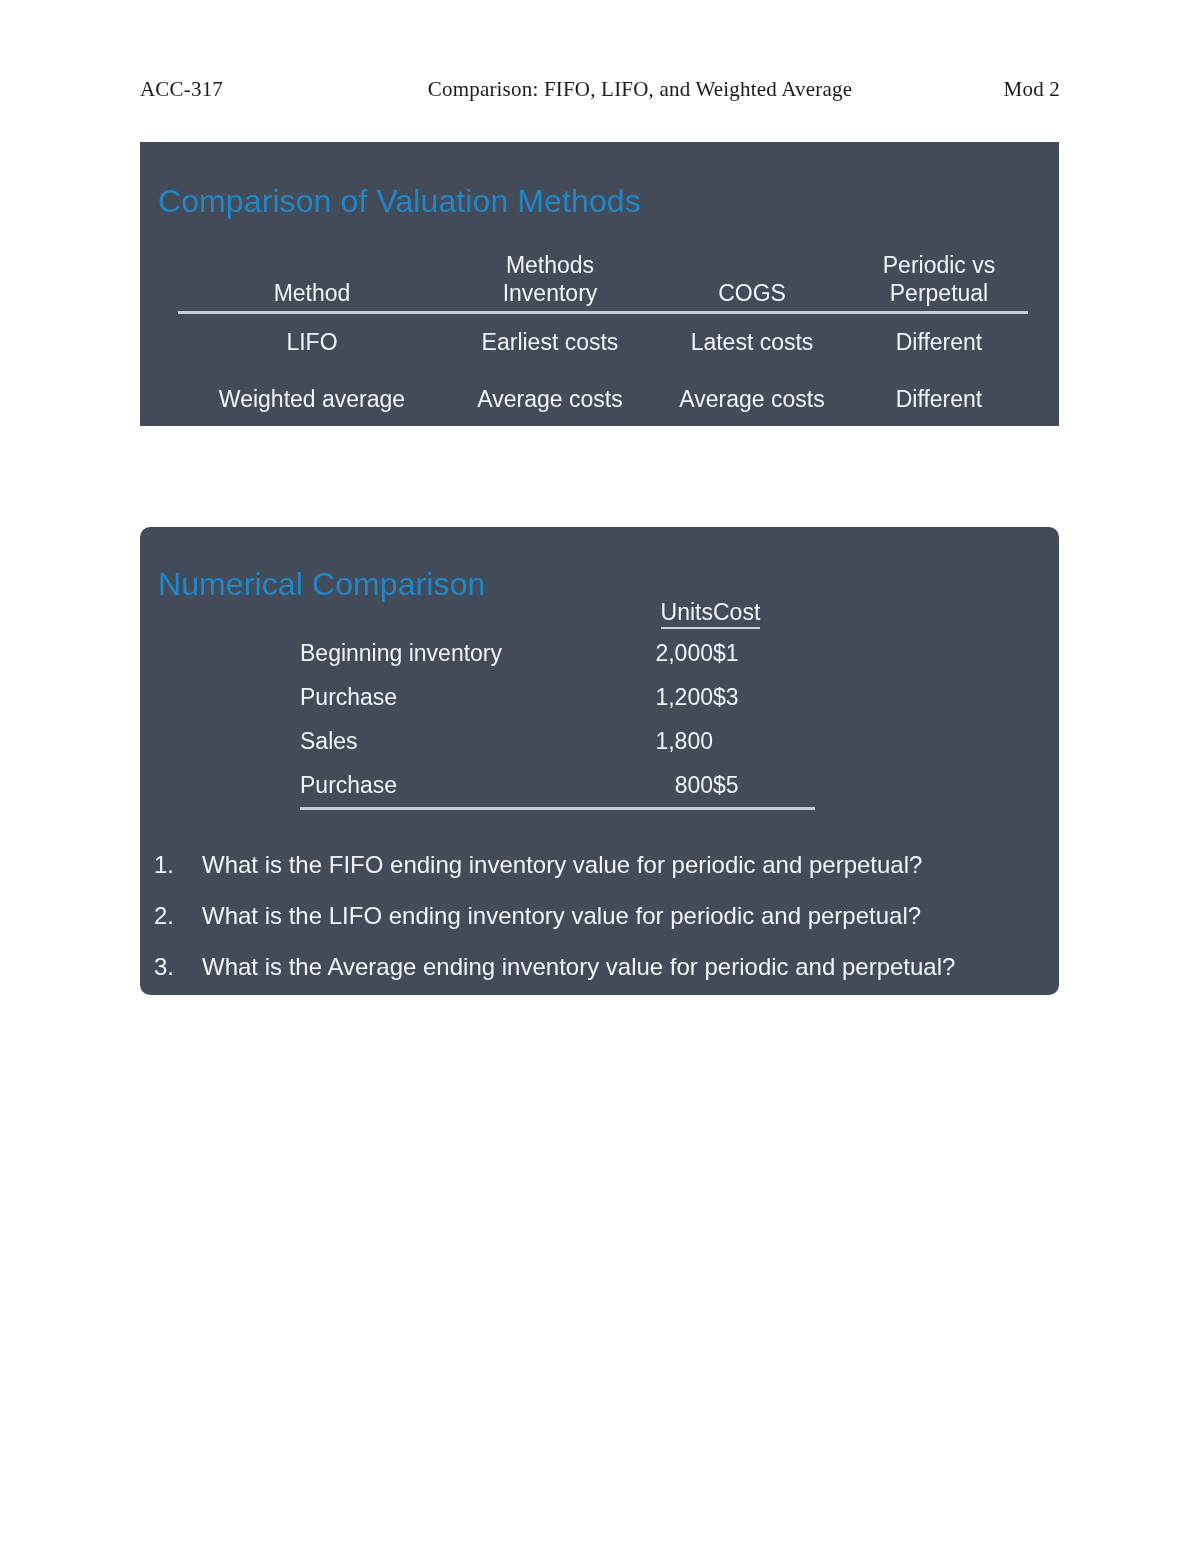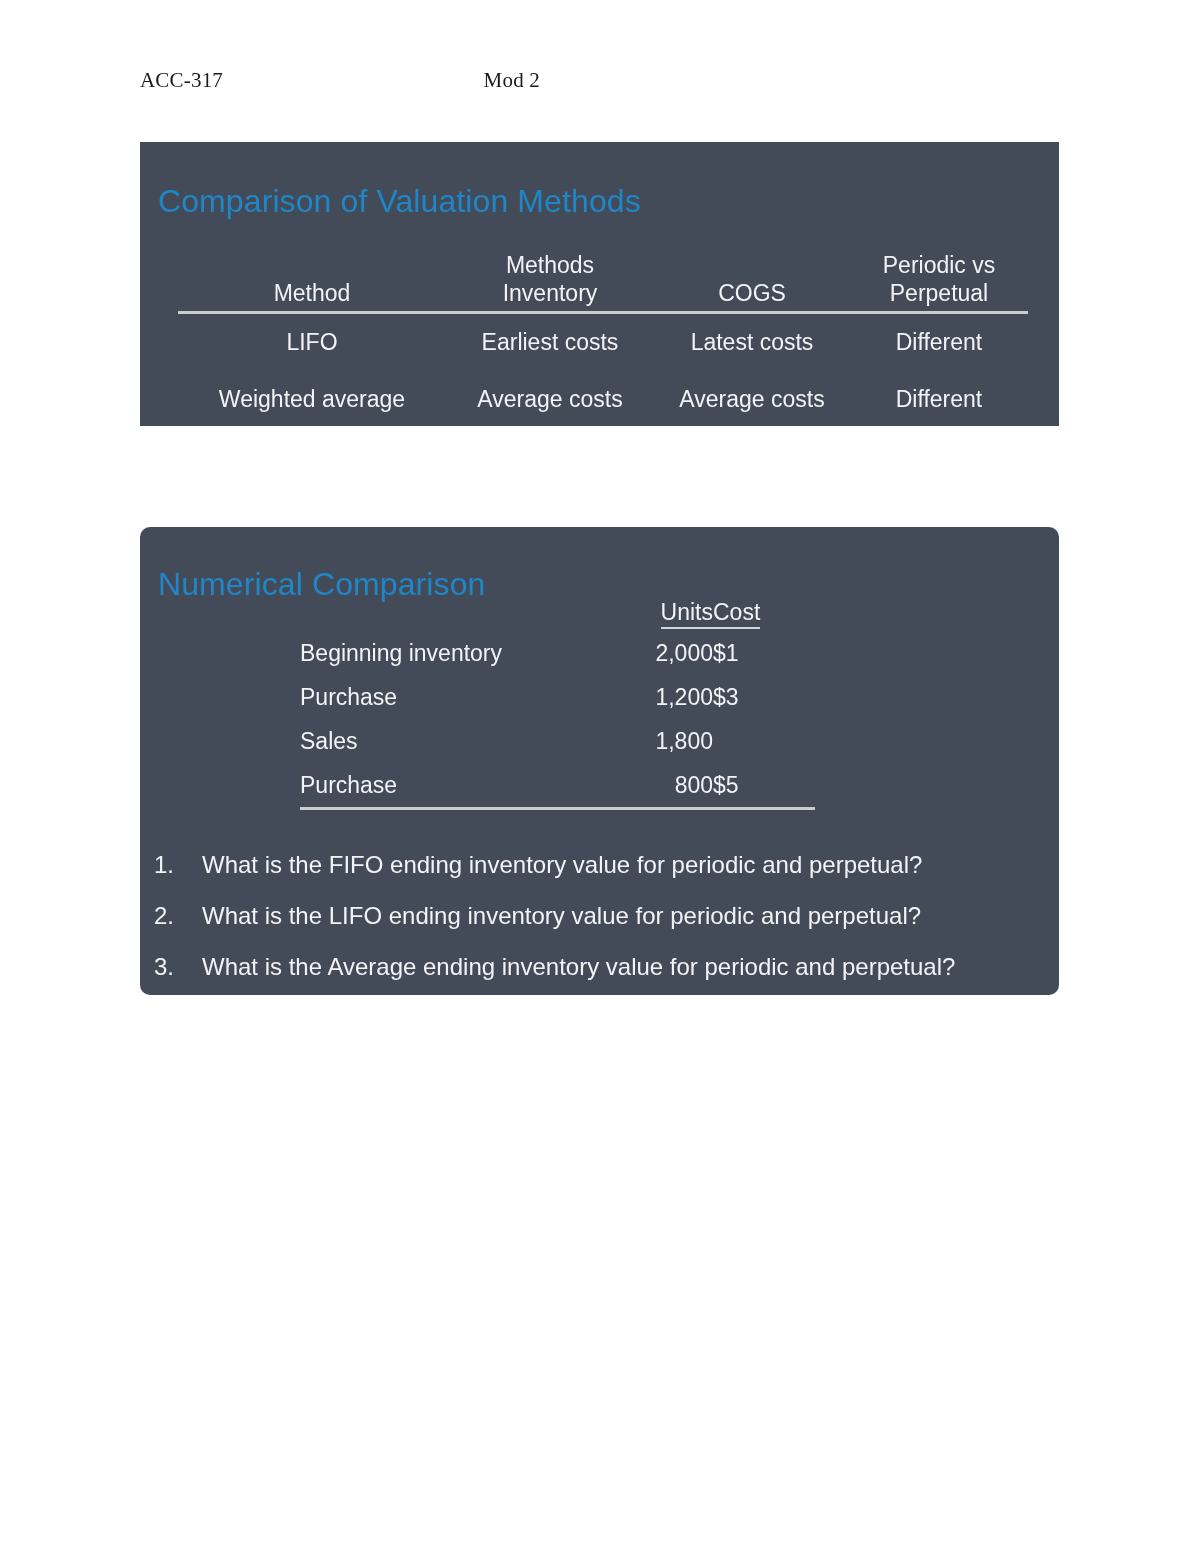"ACC-317" .doc-header { align-items: flex-start -> flex-end; gap: 20px -> none }
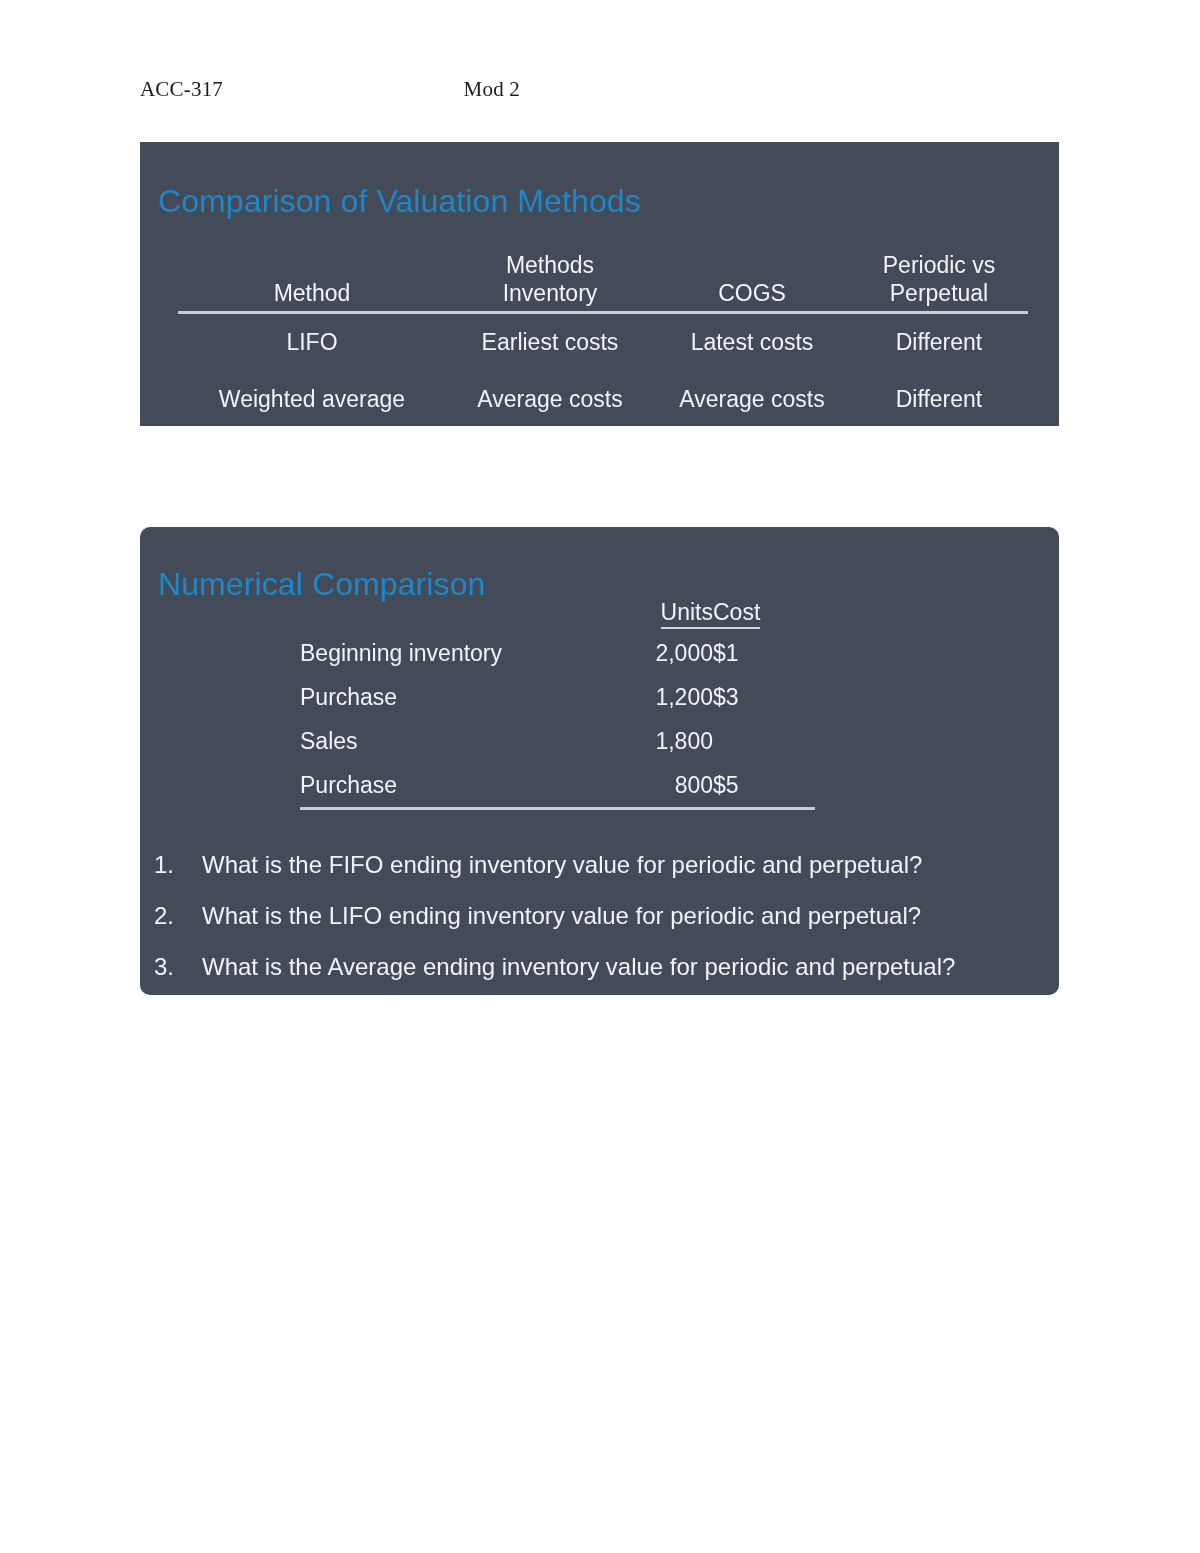"Comparison: FIFO, LIFO, and Weighted" span.hdr-center { html: none -> <span>Comparison: FIFO, LIFO, and Weighted Average</span> }
